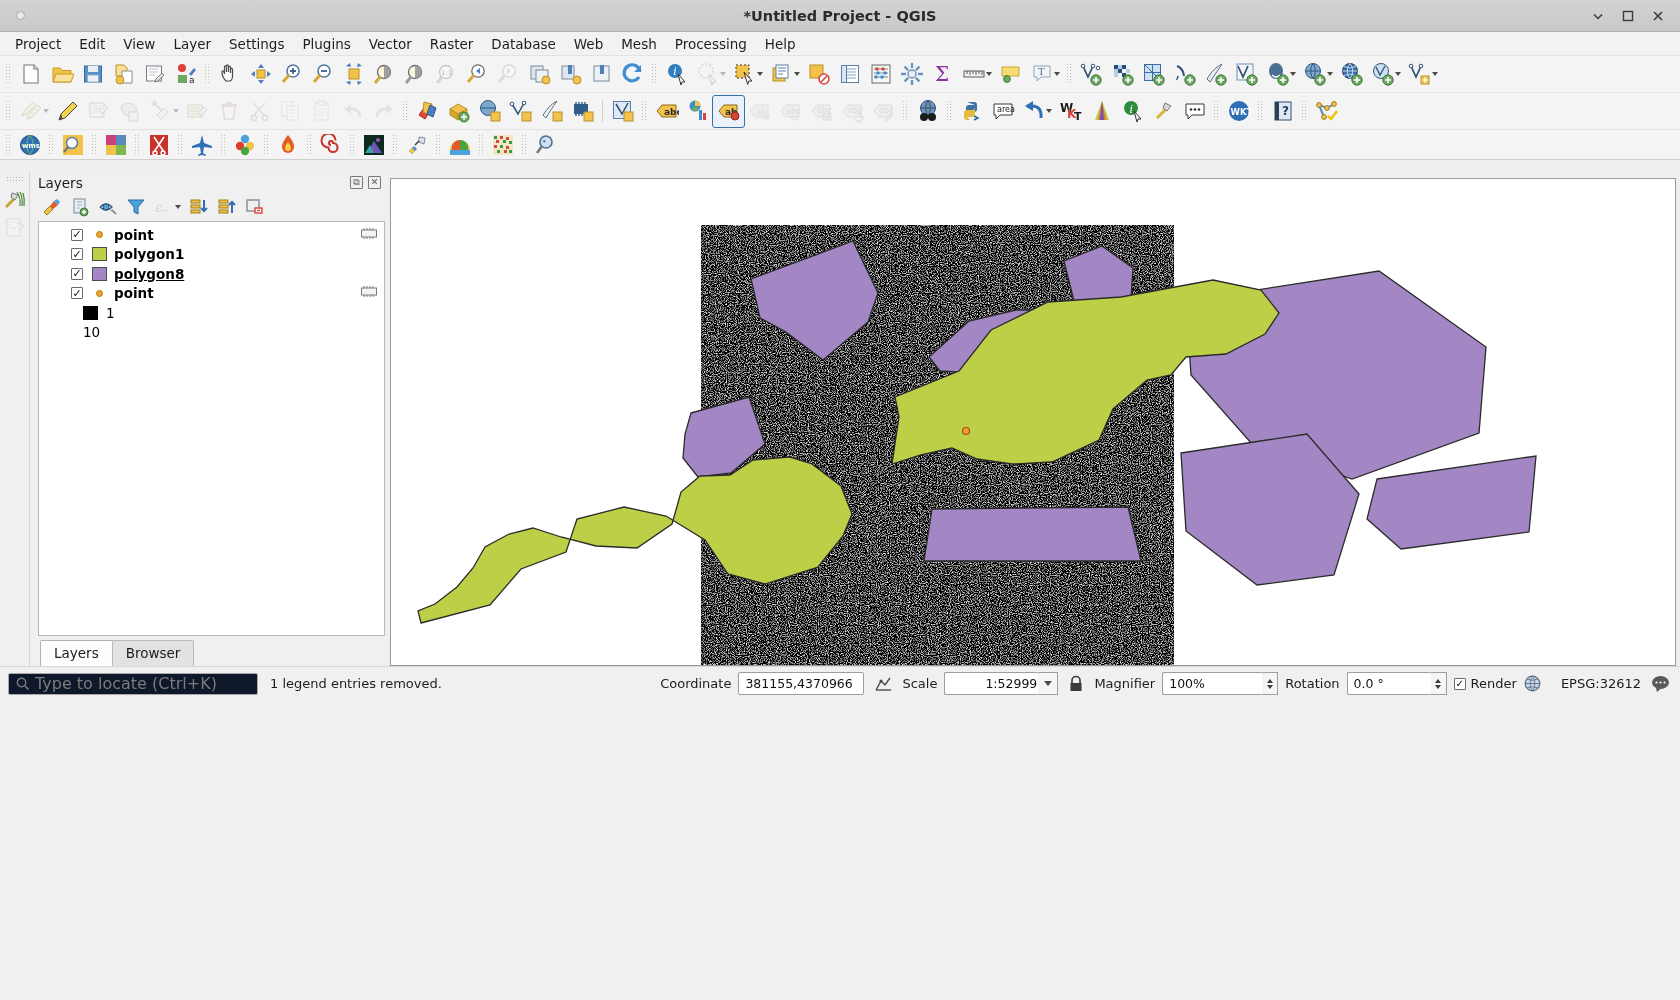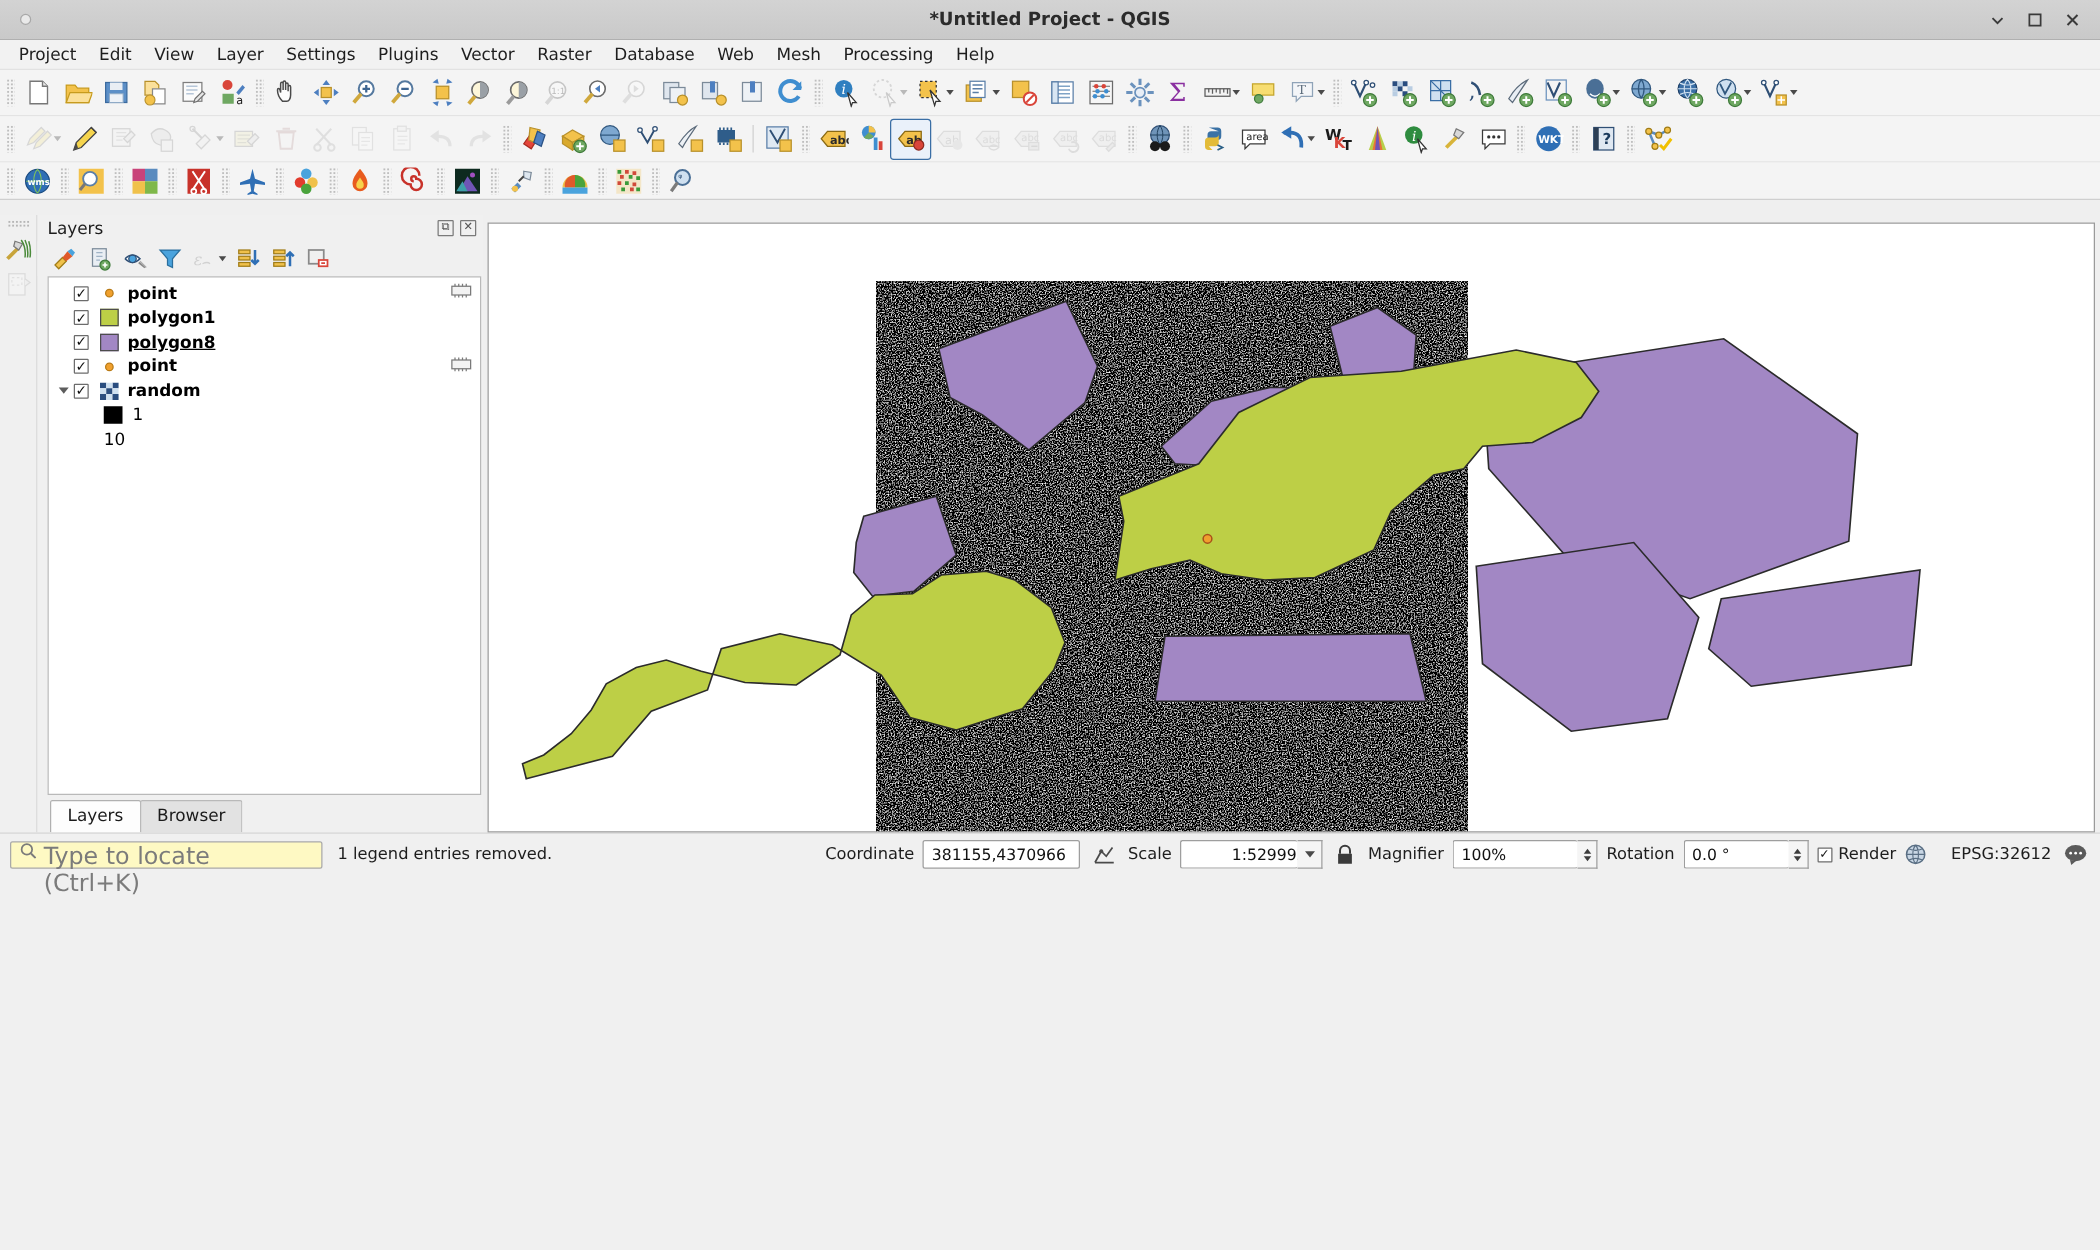"point" .lrow { padding-left: 4px -> 16px }
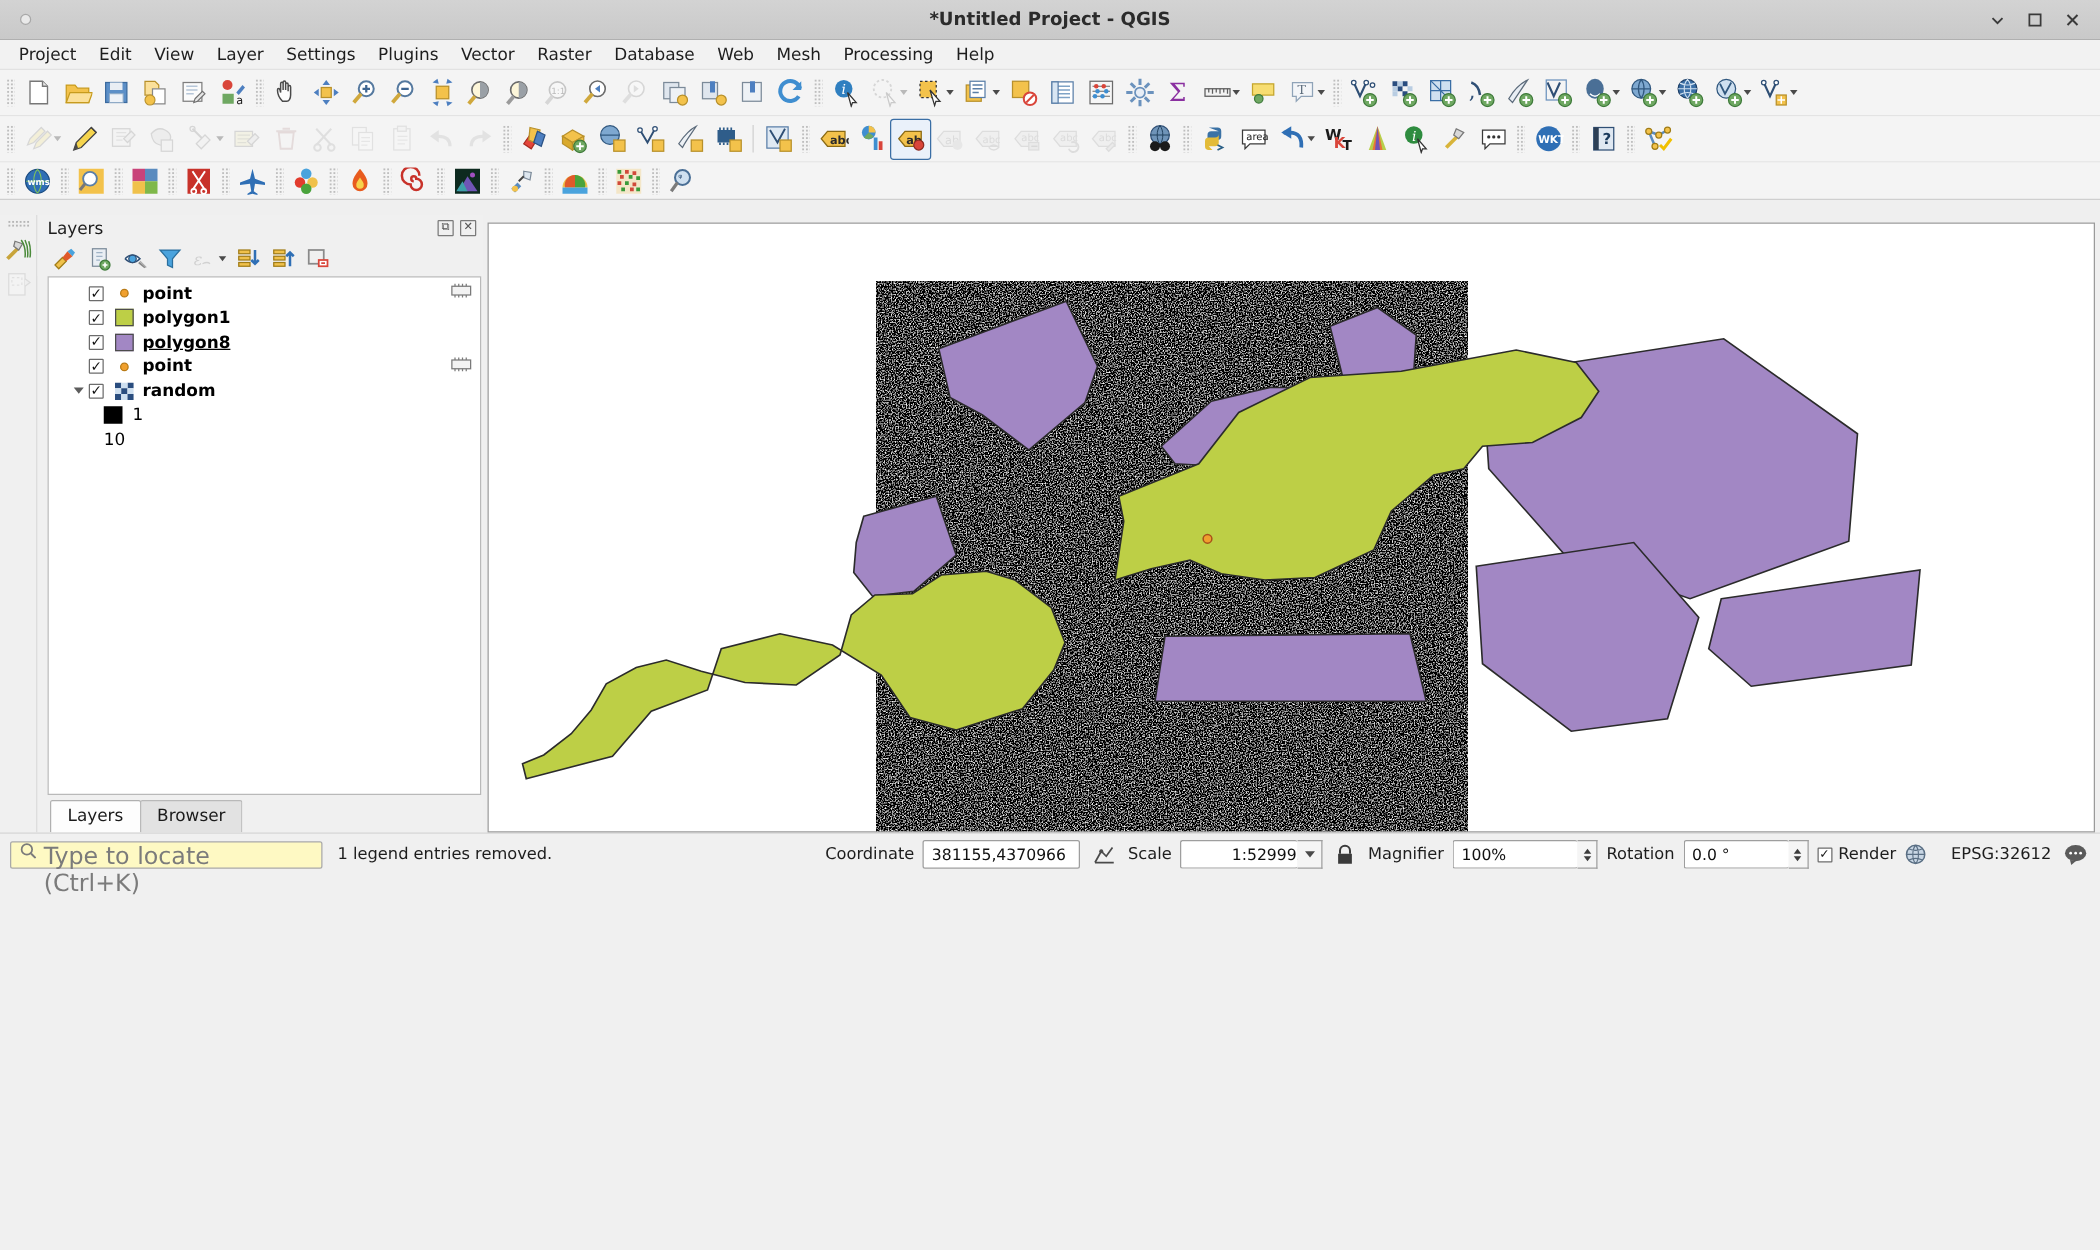"random" div.lrow { html: <div> <div> <div></div> </div> <div></div> <div> <svg> <rect></rect> <rect></rect> <rect></rect> <rect></rect> <rect></rect> <rect></rect> <rect></rect> <rect></rect> <rect></rect> </svg> </div> <span>random</span> </div> -> none }
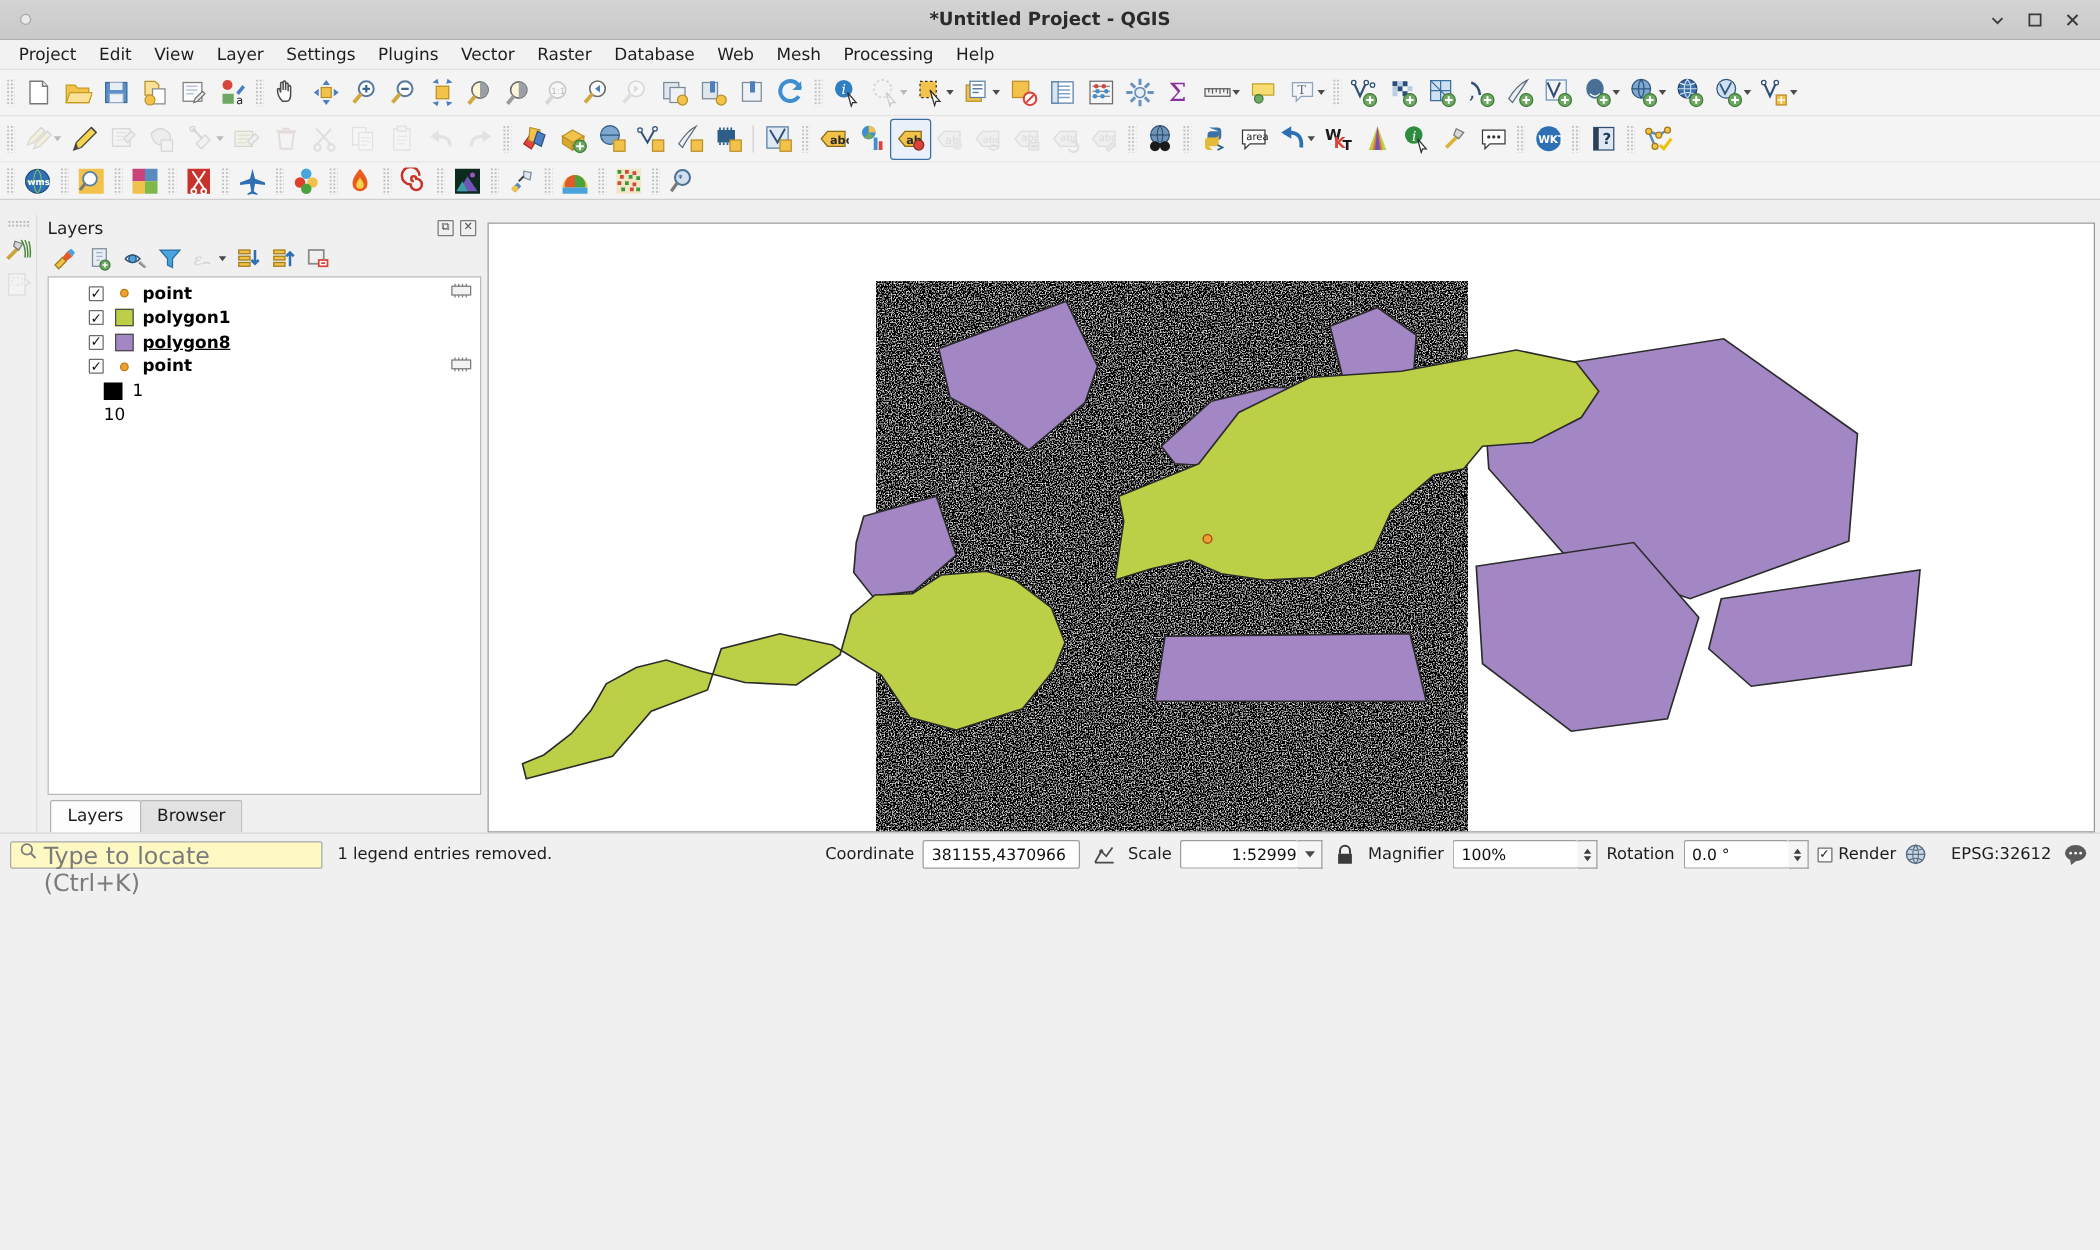"Type to locate (Ctrl+K)" .locate { align-items: none -> center; background: #fef9c3 -> #0f172a; font-size: 19px -> 16px }
